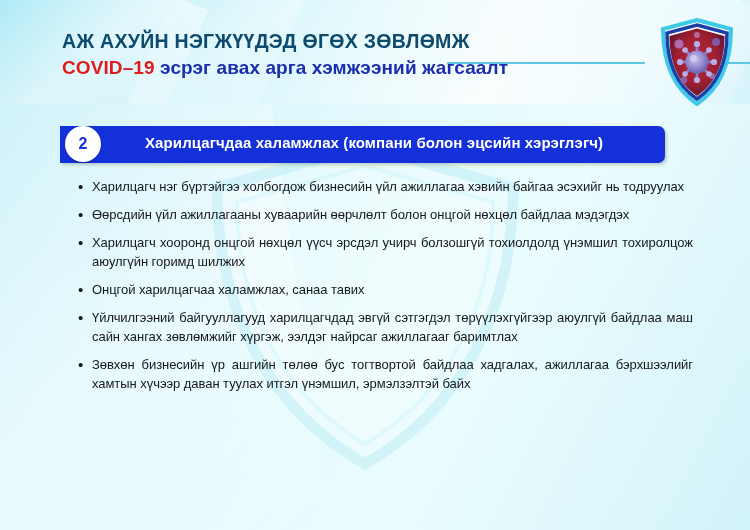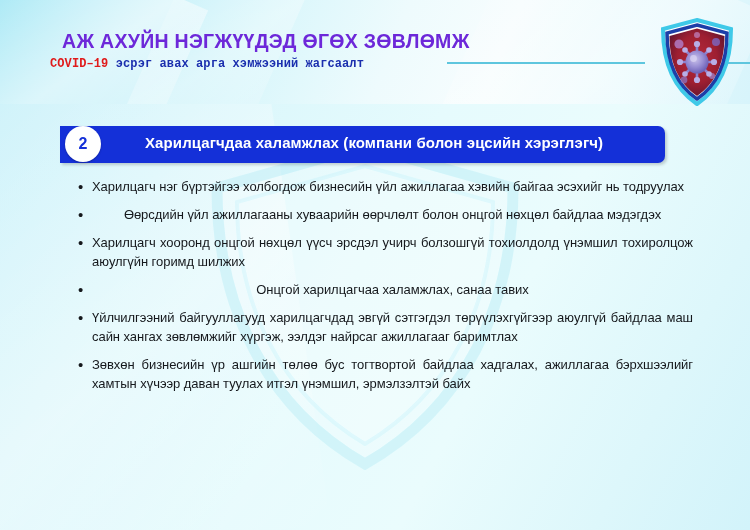"АЖ АХУЙН НЭГЖҮҮДЭД ӨГӨХ ЗӨВЛӨМЖ" .header-title { color: #6d28d9 -> #0c4a6e }
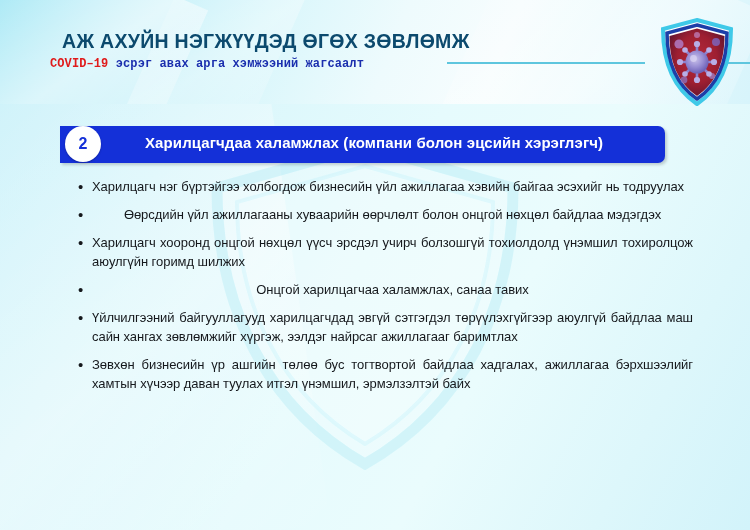"COVID–19 эсрэг авах арга хэмжээний" .header-subtitle { font-family: Liberation Mono, monospace -> none; font-size: 12px -> 19px; left: 50px -> 62px }
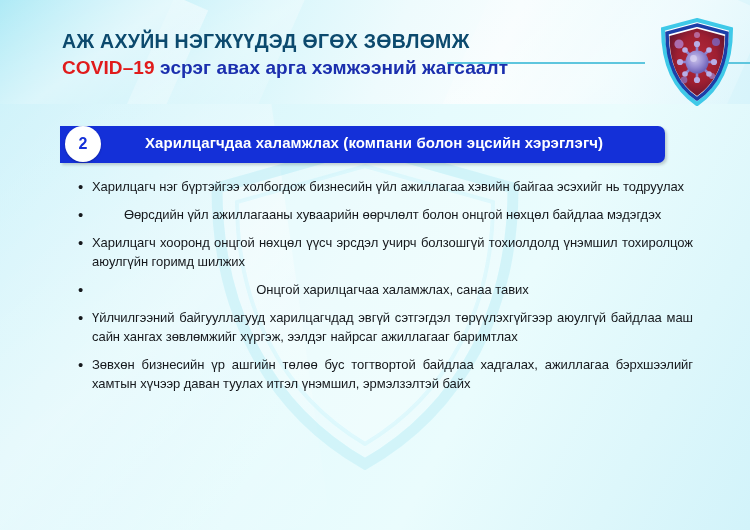"Өөрсдийн үйл ажиллагааны хуваарийн" .bullet-text.nojustify { text-align: center -> left }
